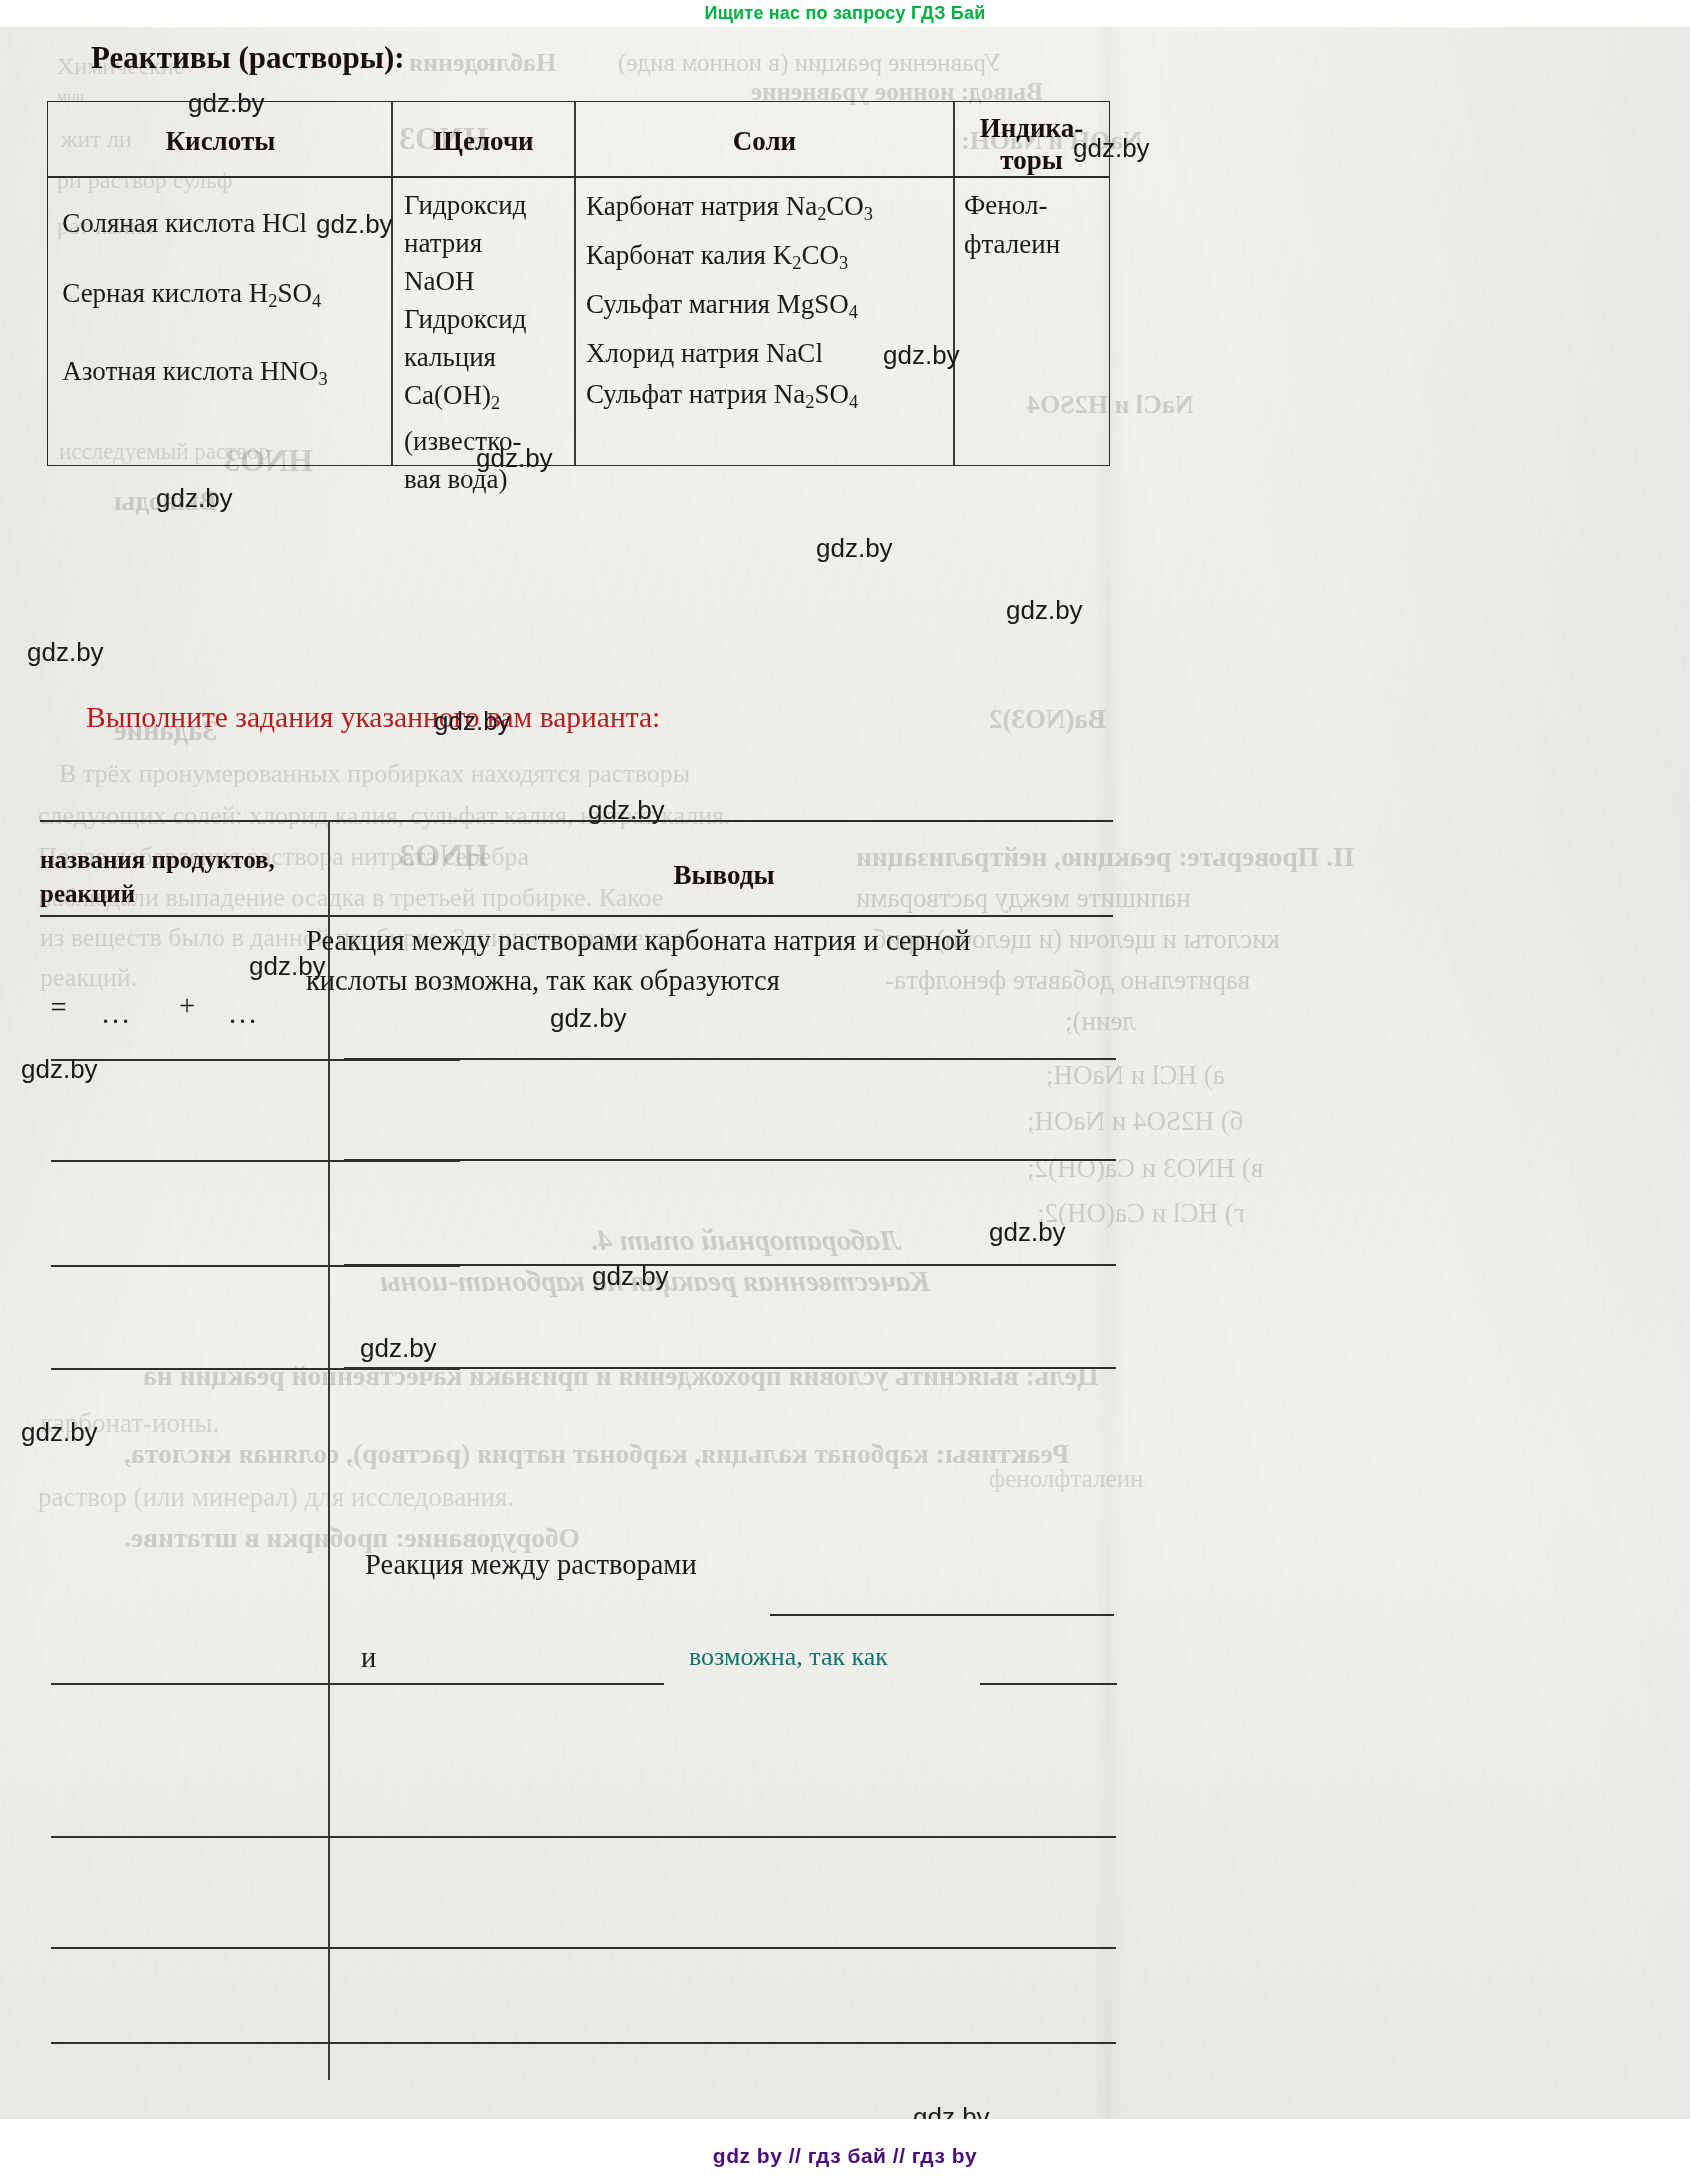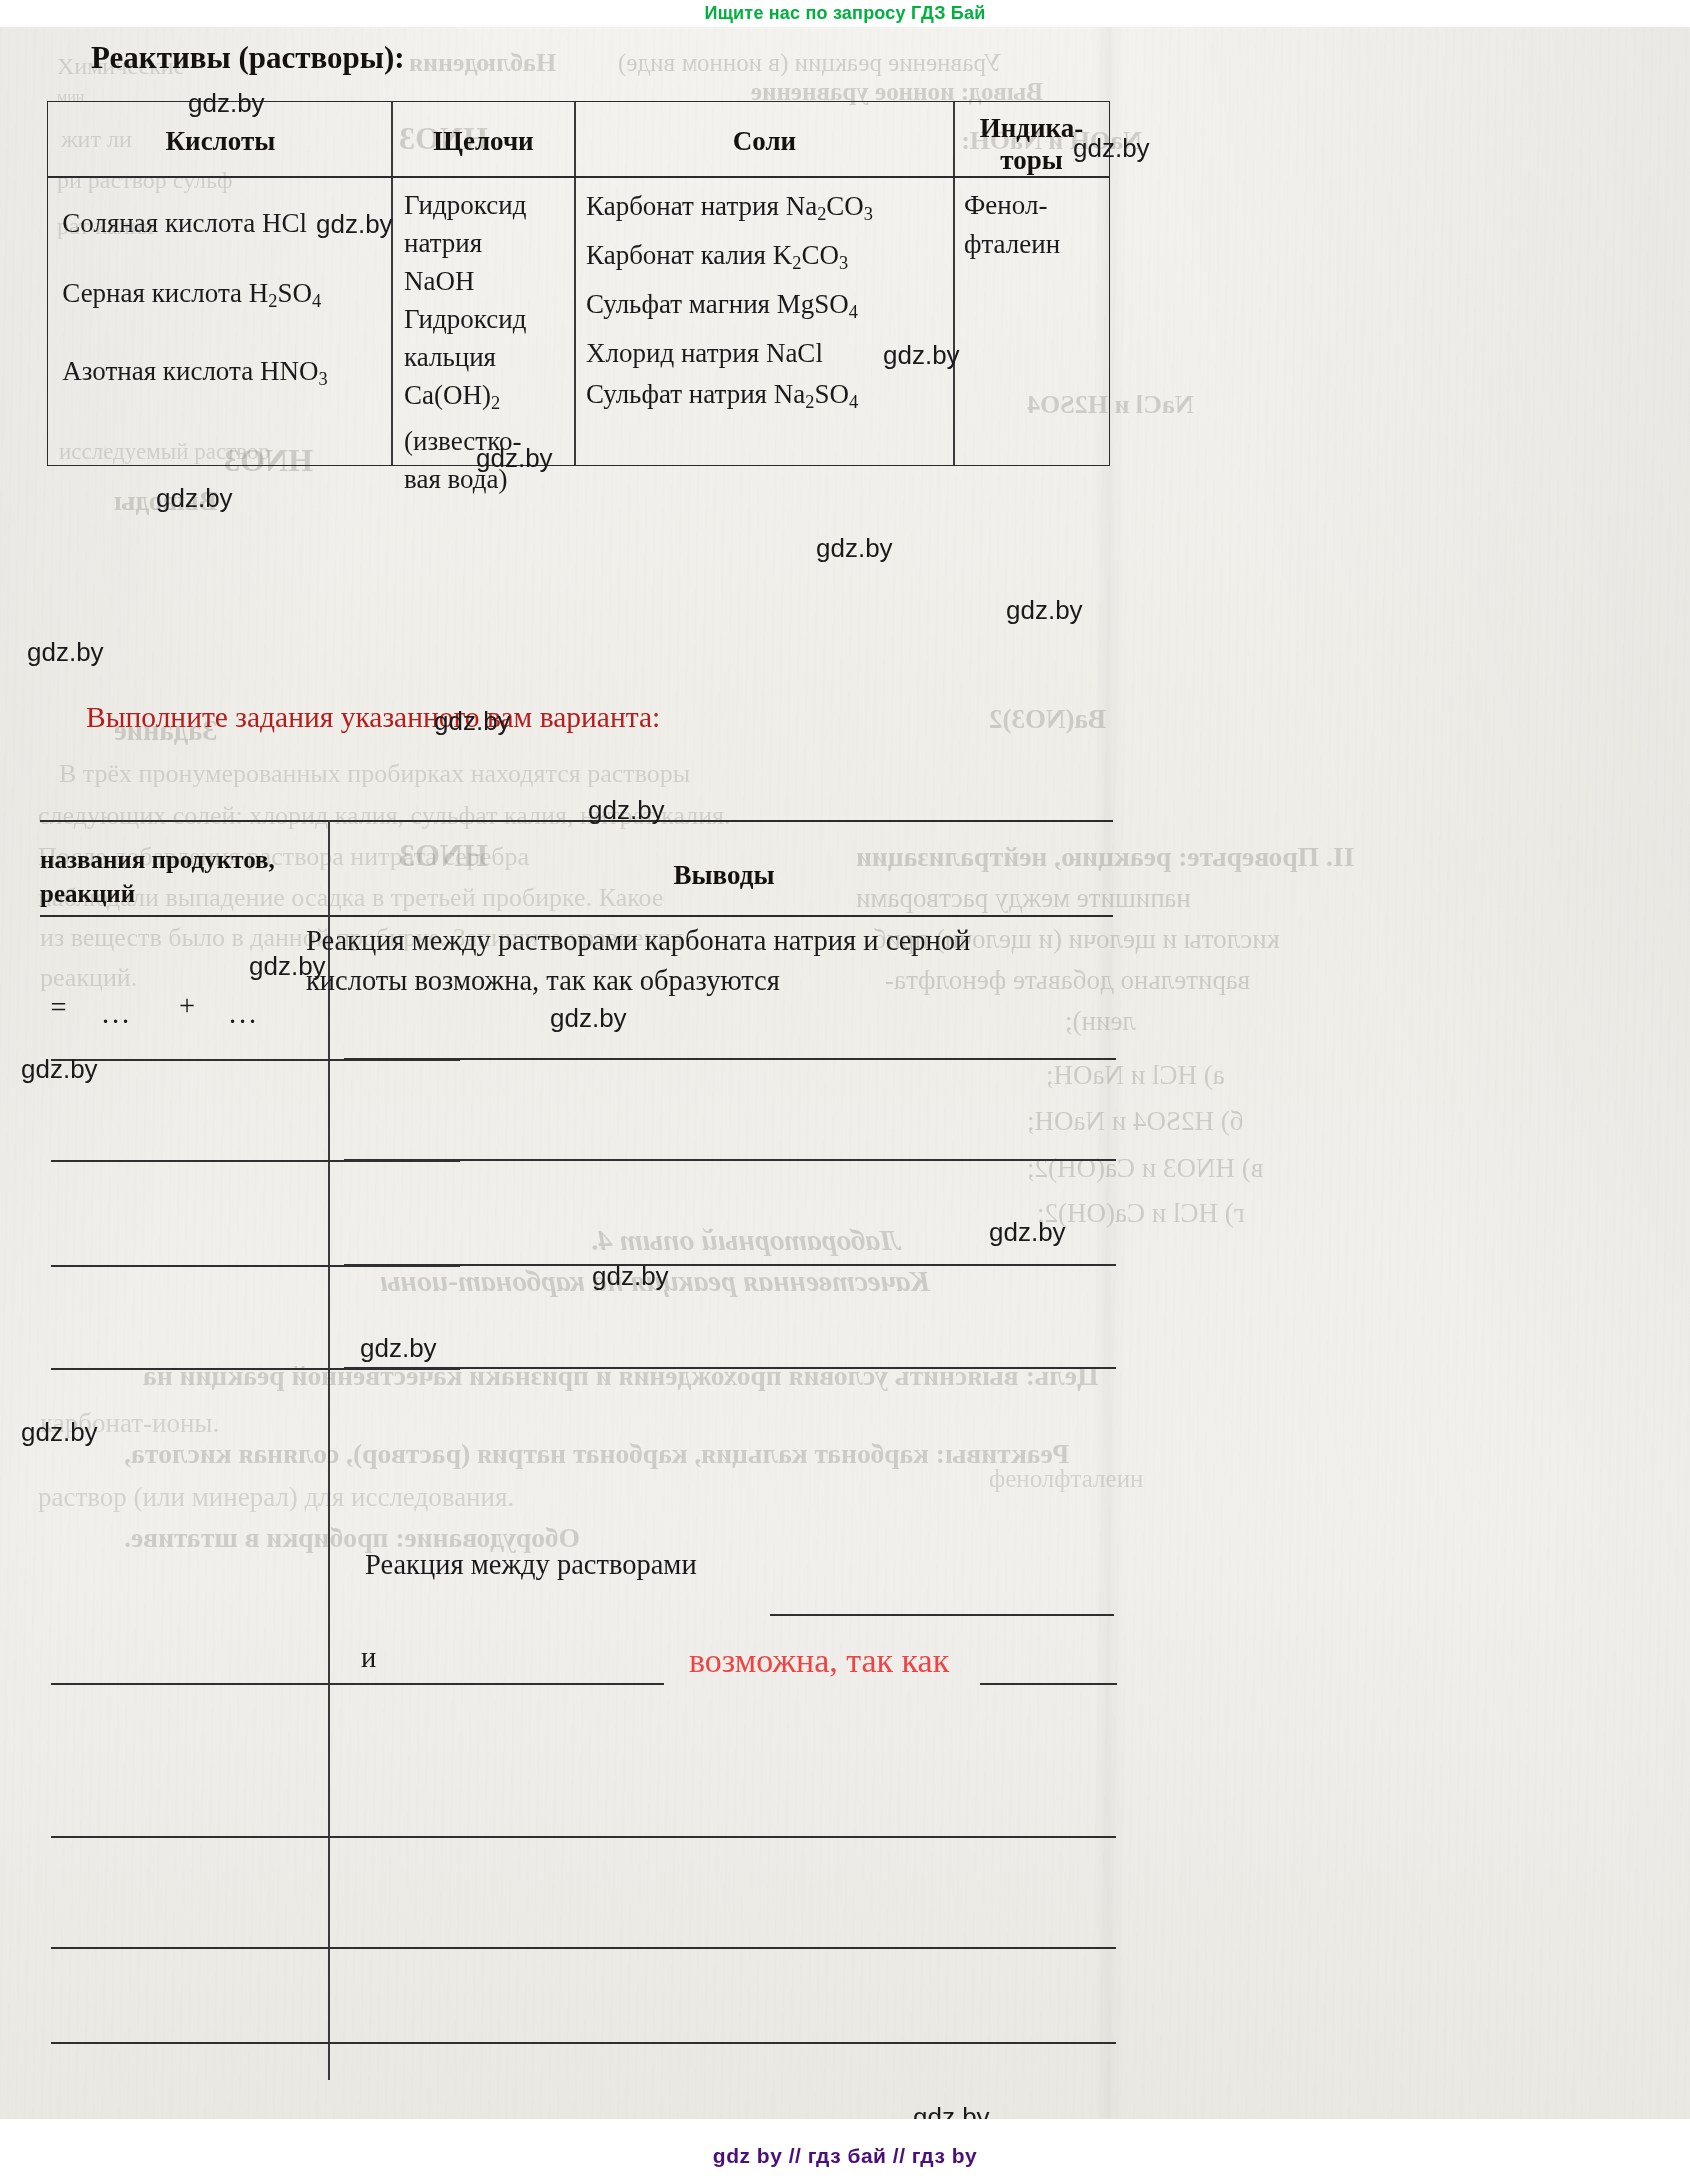"возможна, так как" .p2-b { color: #ef4444 -> #0f766e; font-size: 34px -> 26px }
